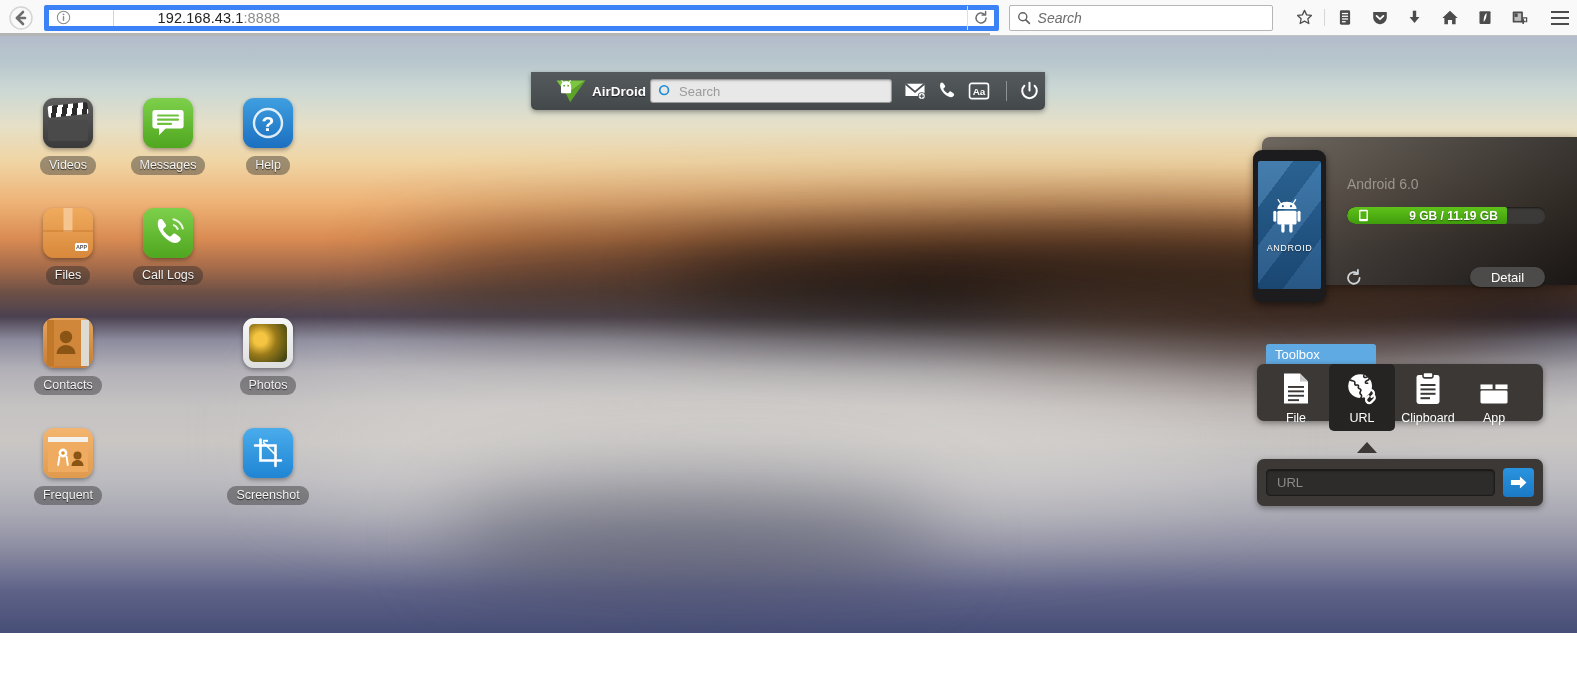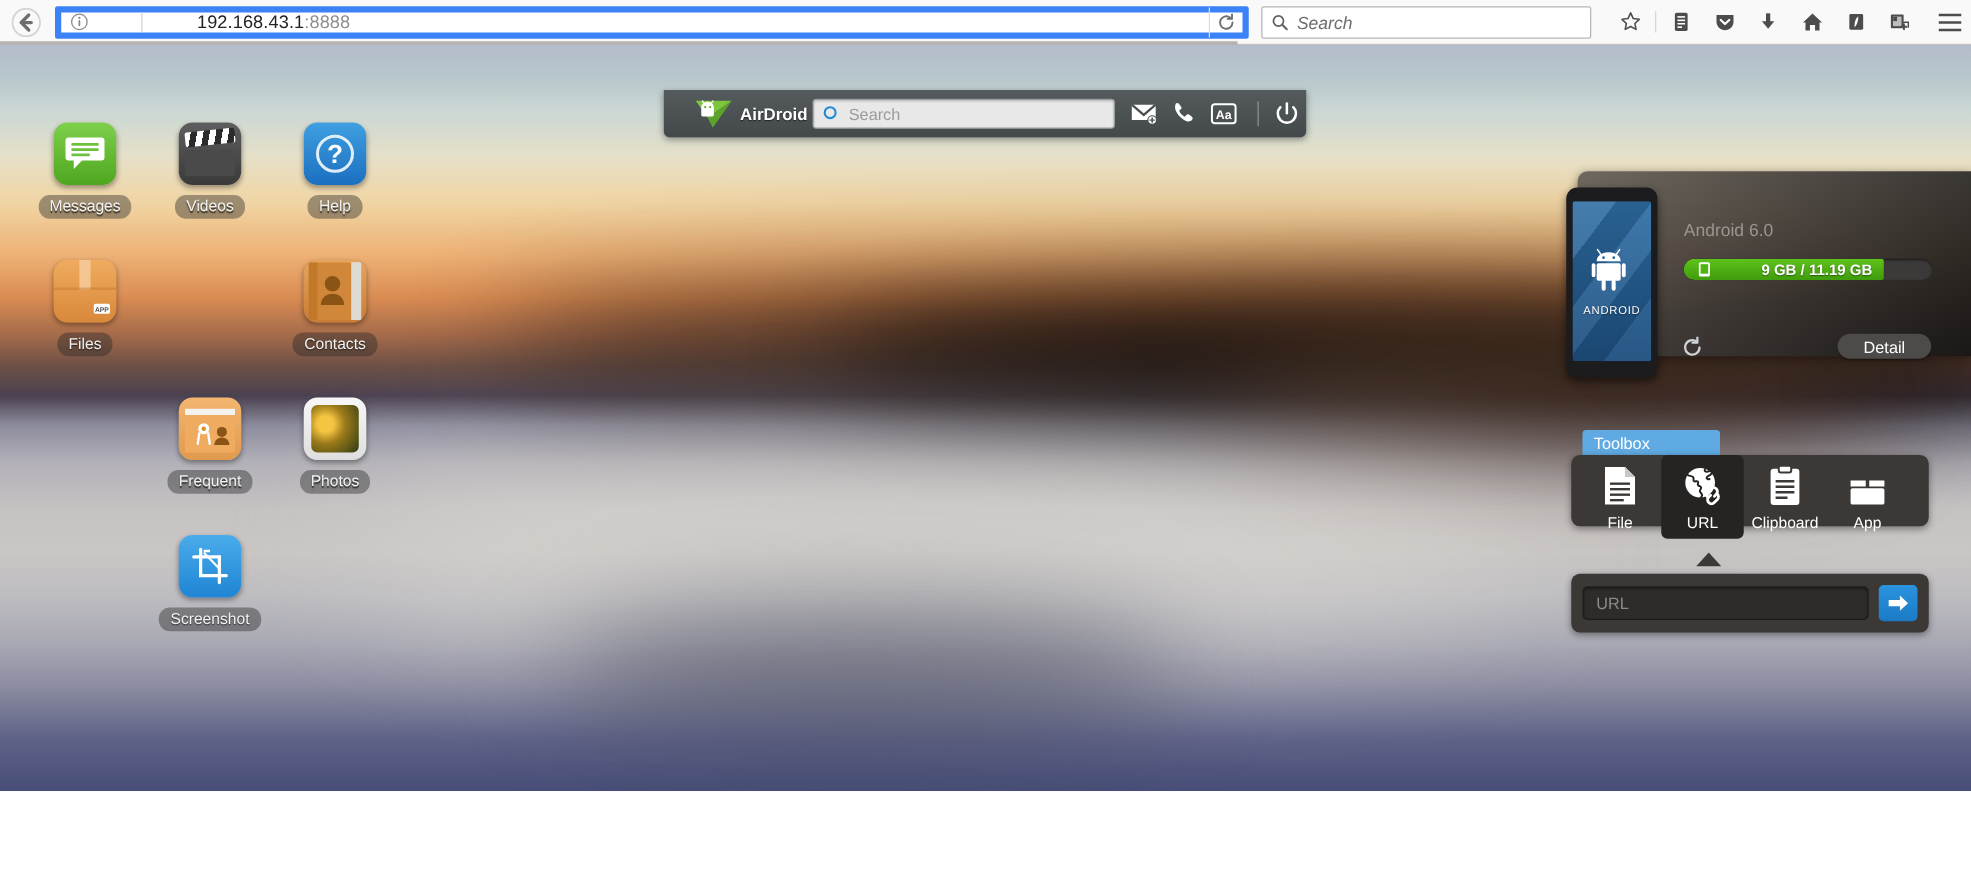"Messages" div.app-tile { order: before "Videos" -> after "Videos" }
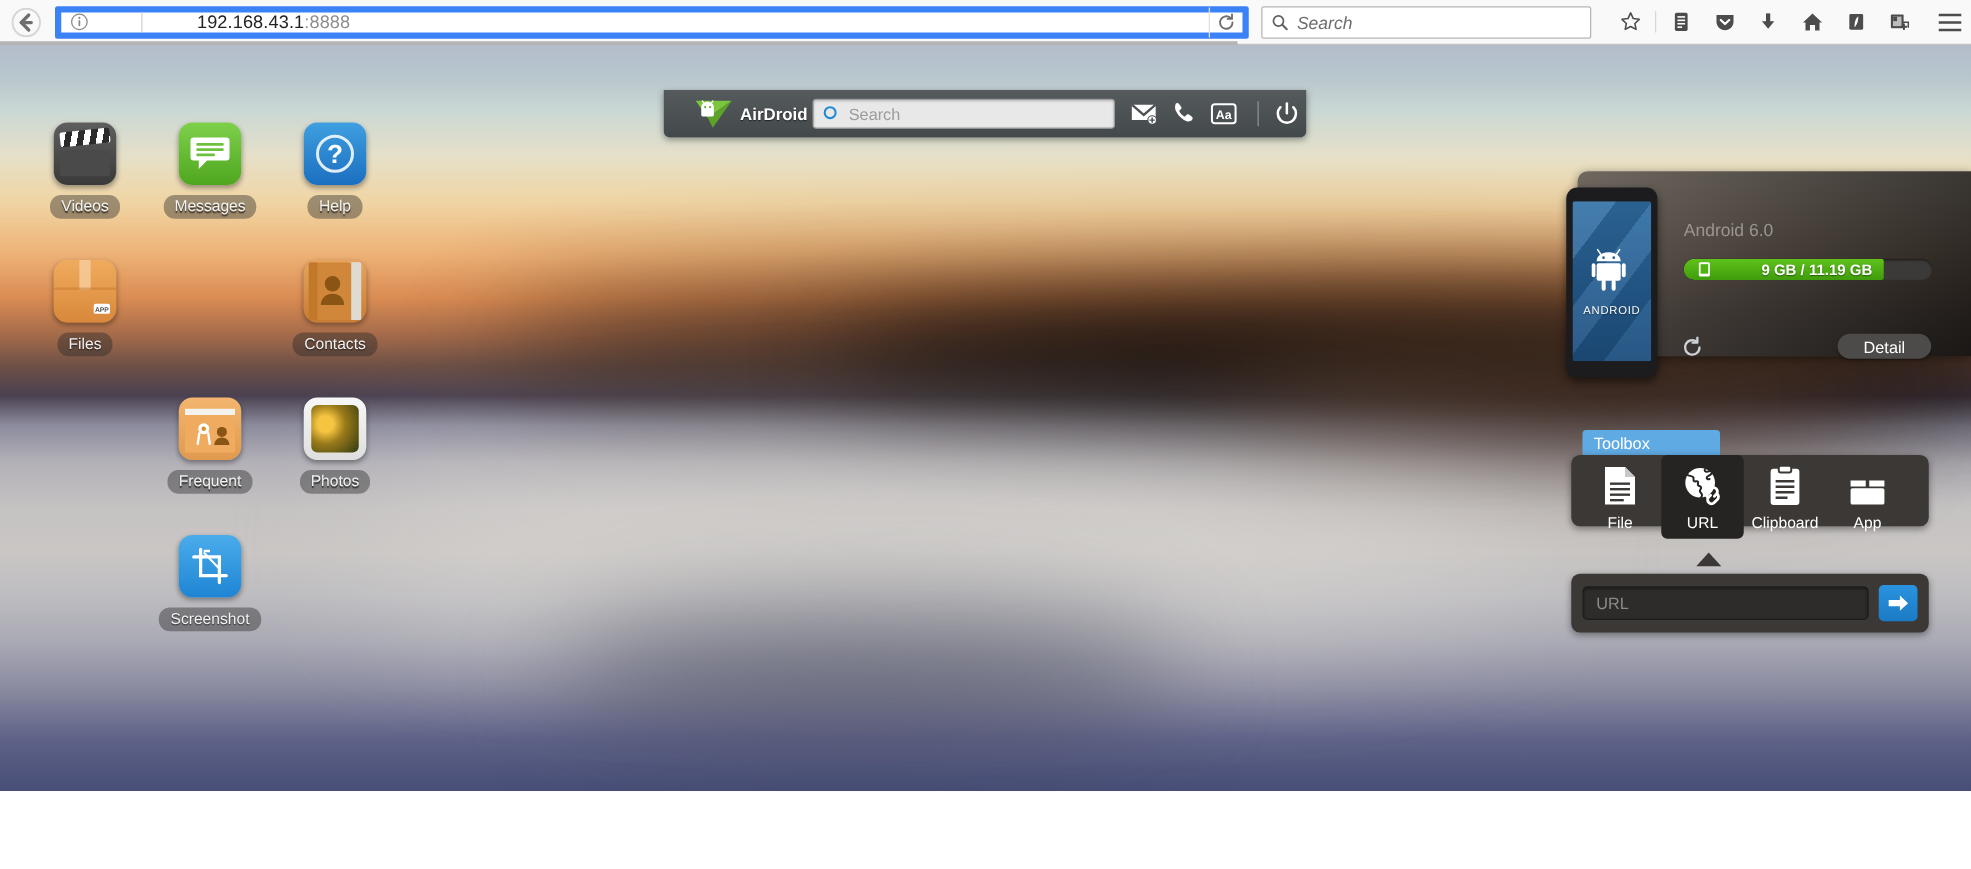"Call Logs" div.app-tile { html: none -> <div> <div> <svg> <path></path> <path></path> <path></path> </svg> </div> <span>Call Logs</span> </div> }
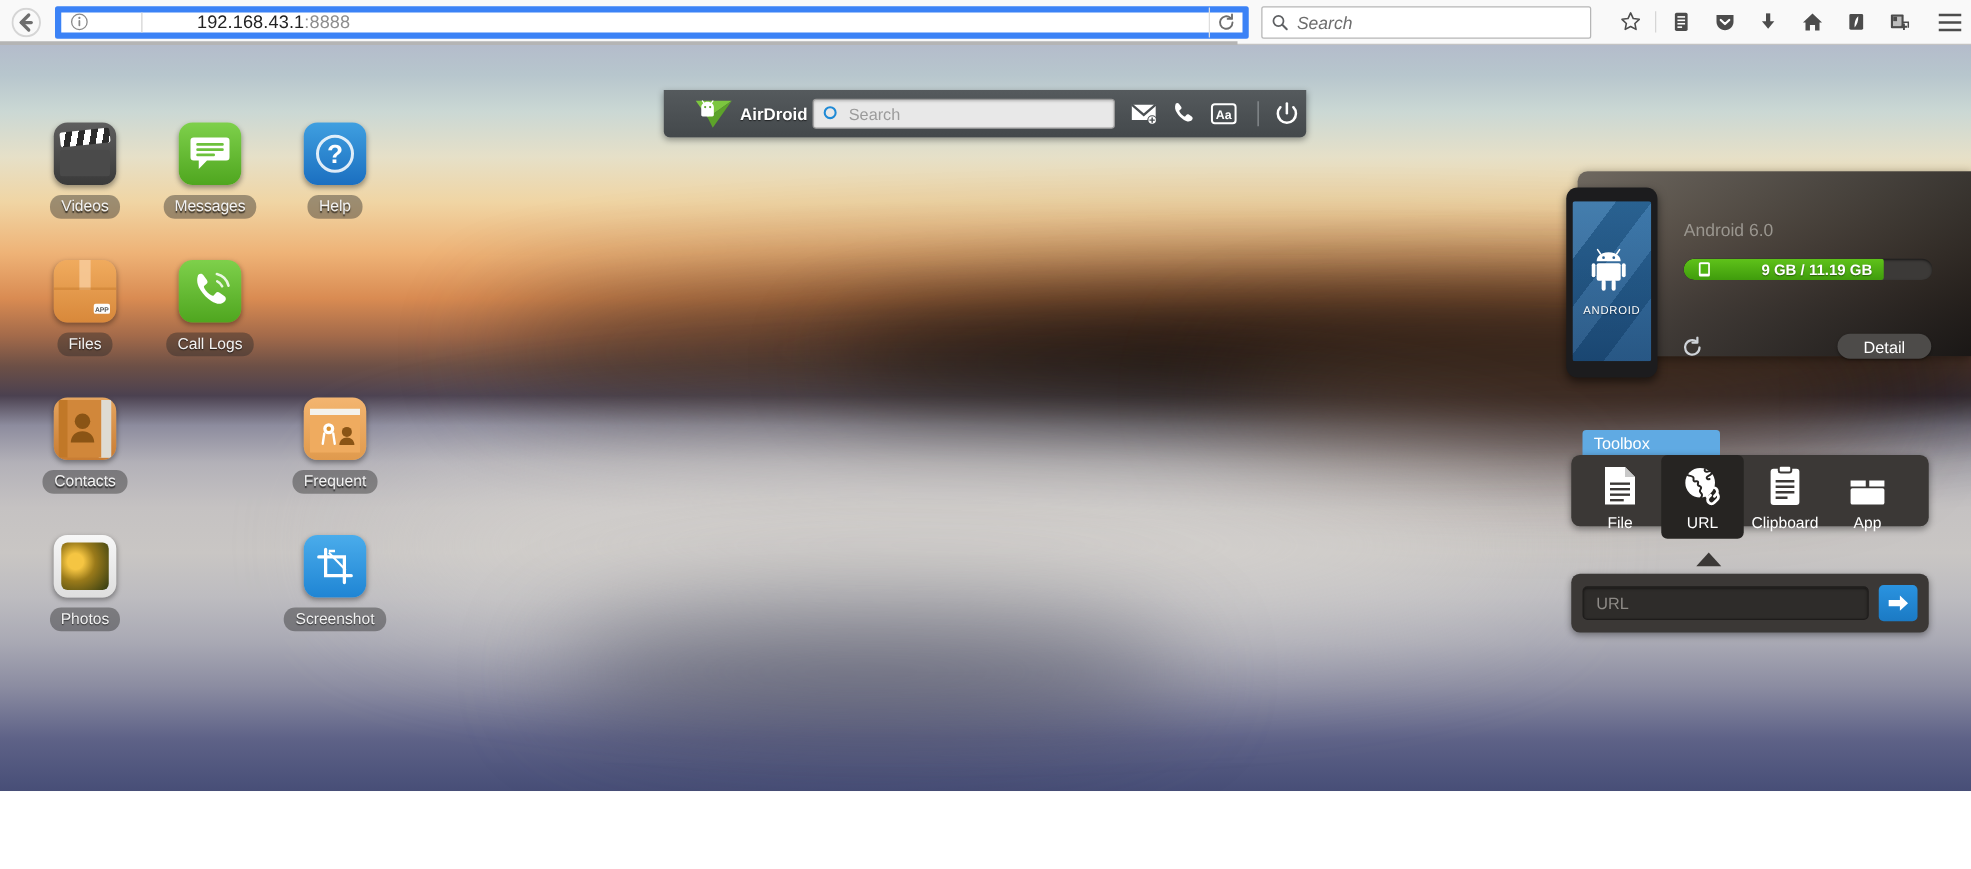"Frequent" div.app-tile { order: before "Photos" -> after "Photos" }
